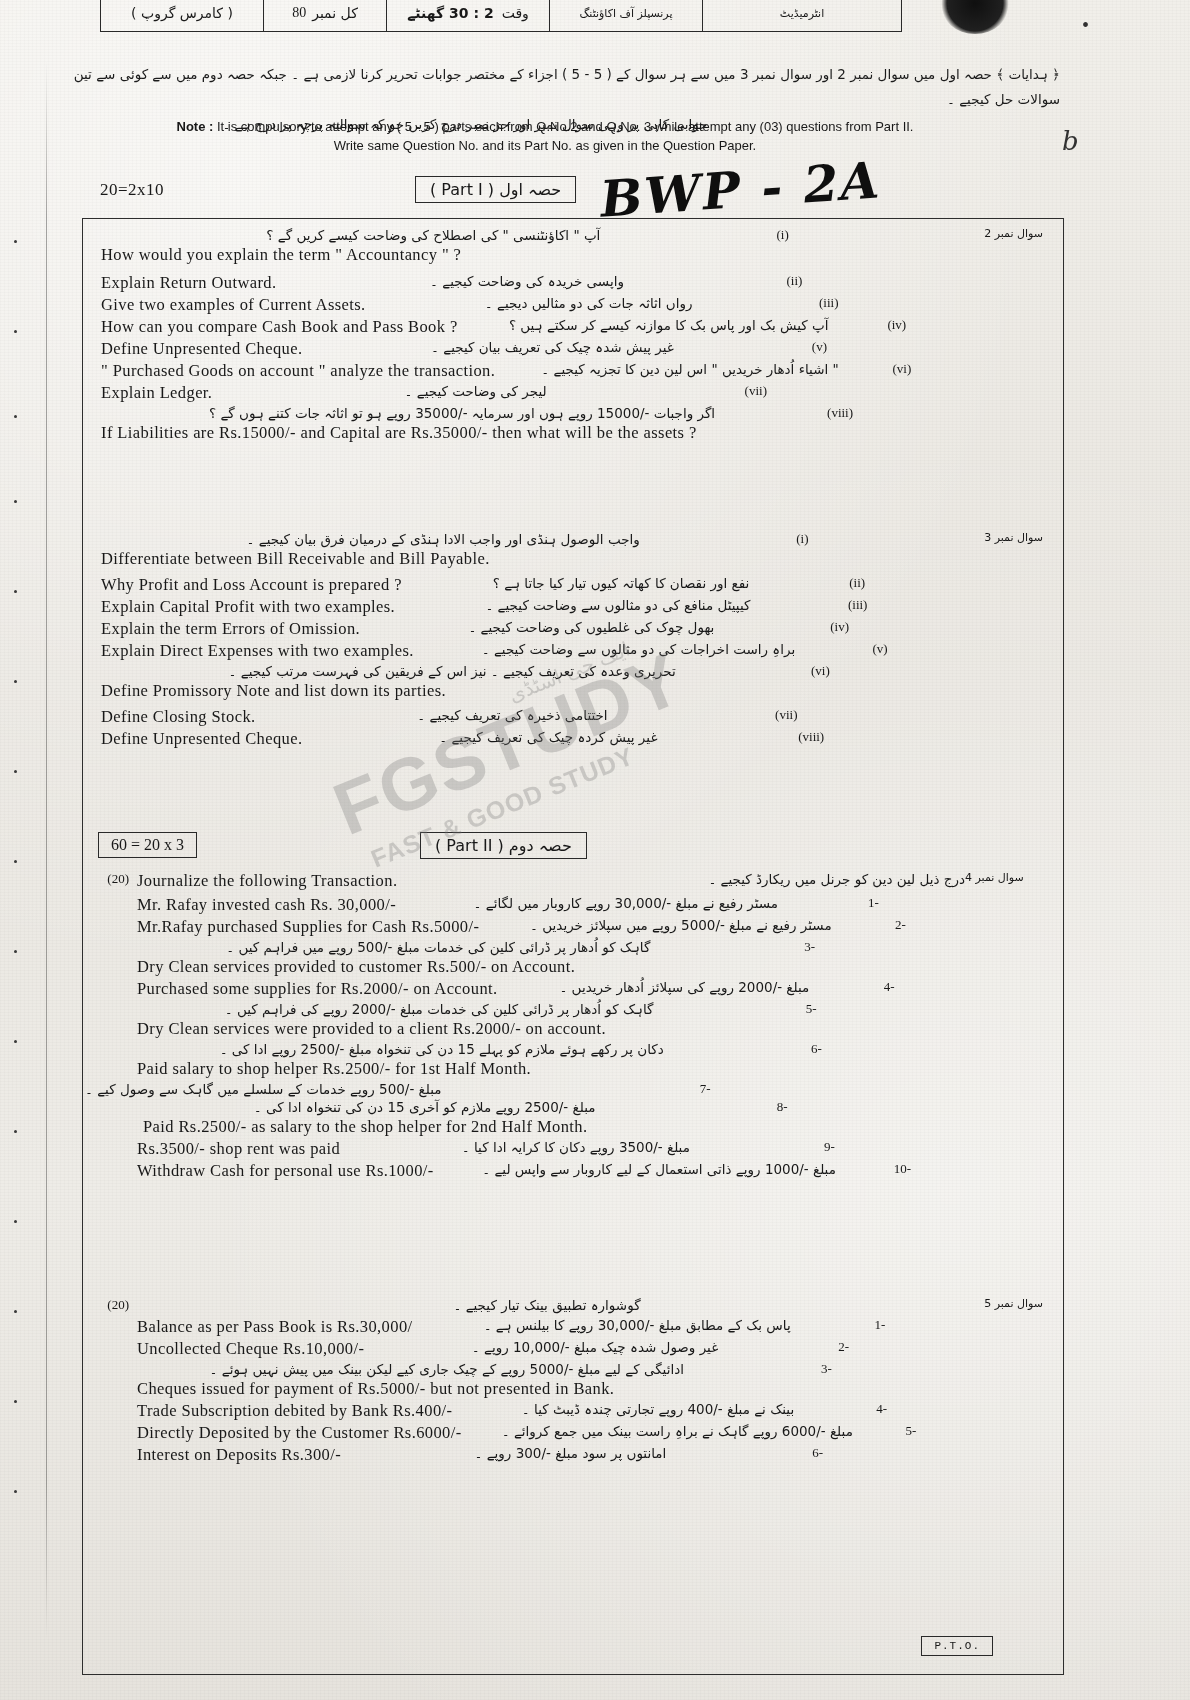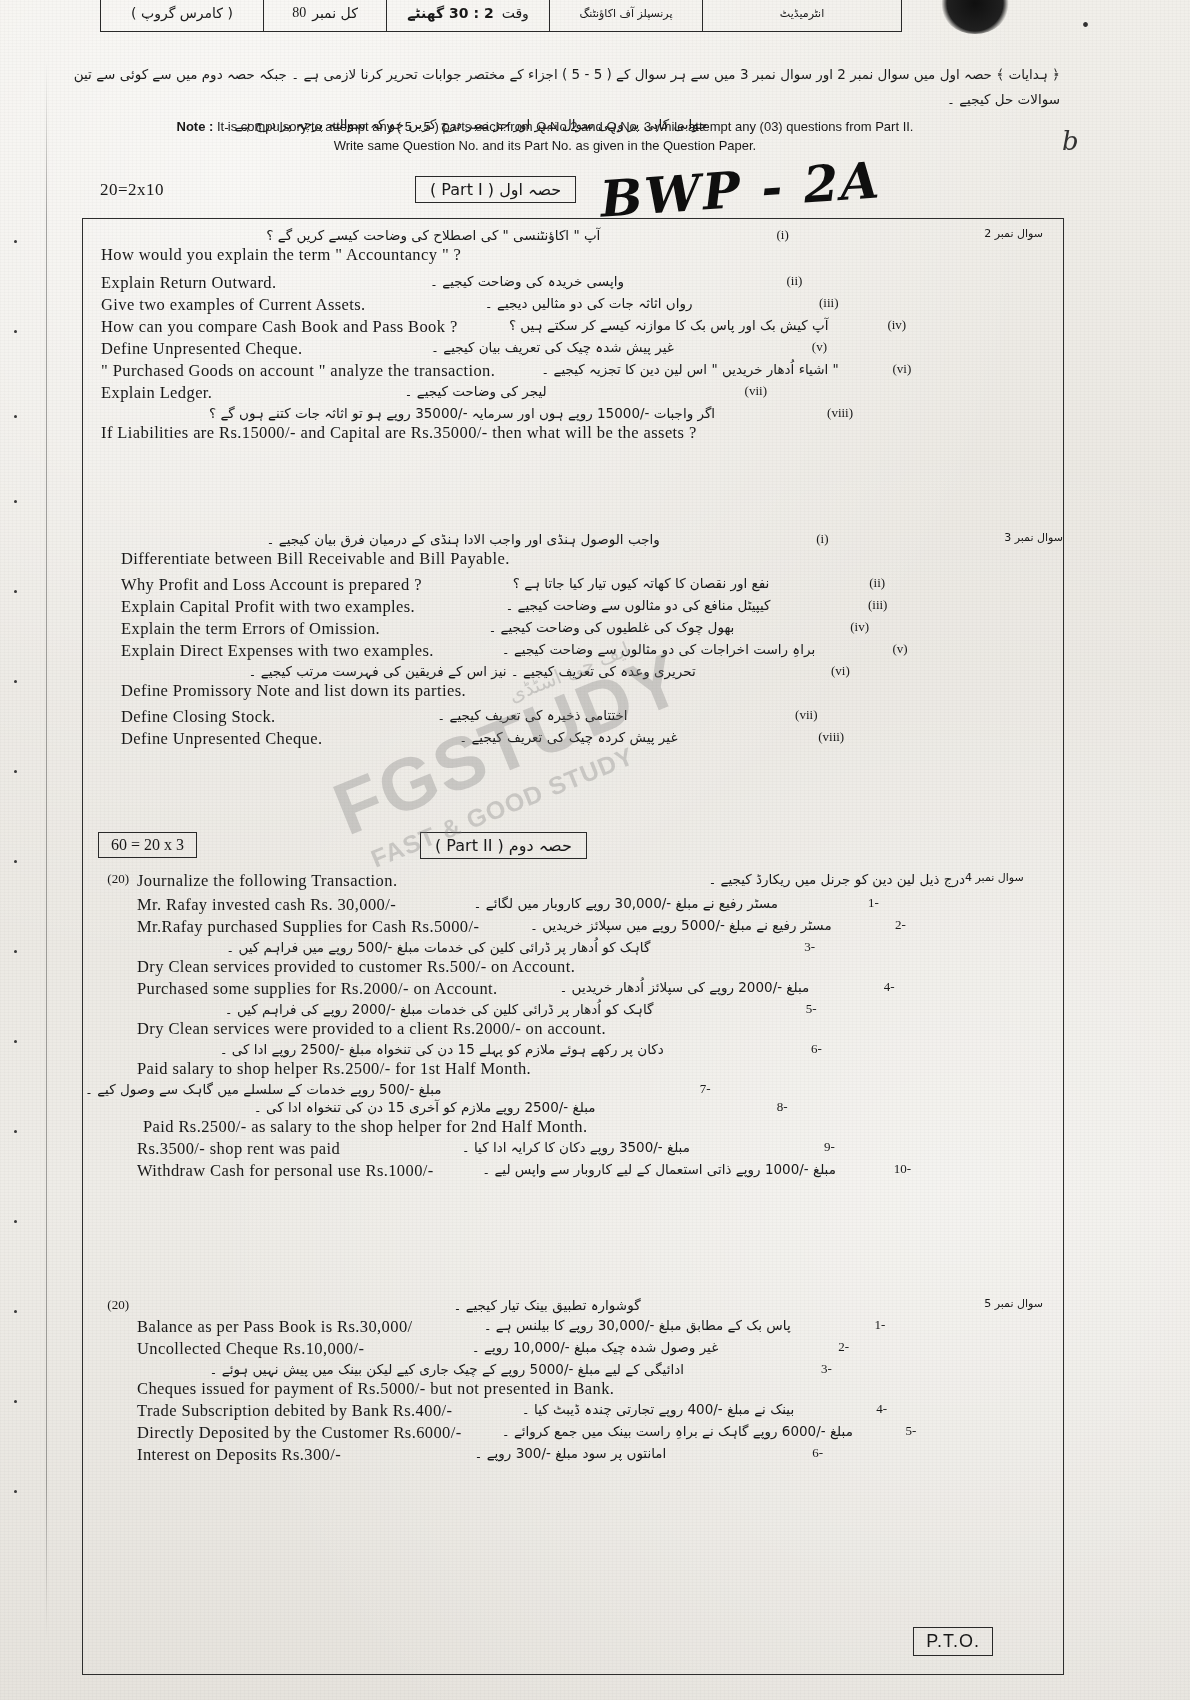"واجب الوصول ہنڈی اور واجب" div.qblock { margin-left: 20px -> none }
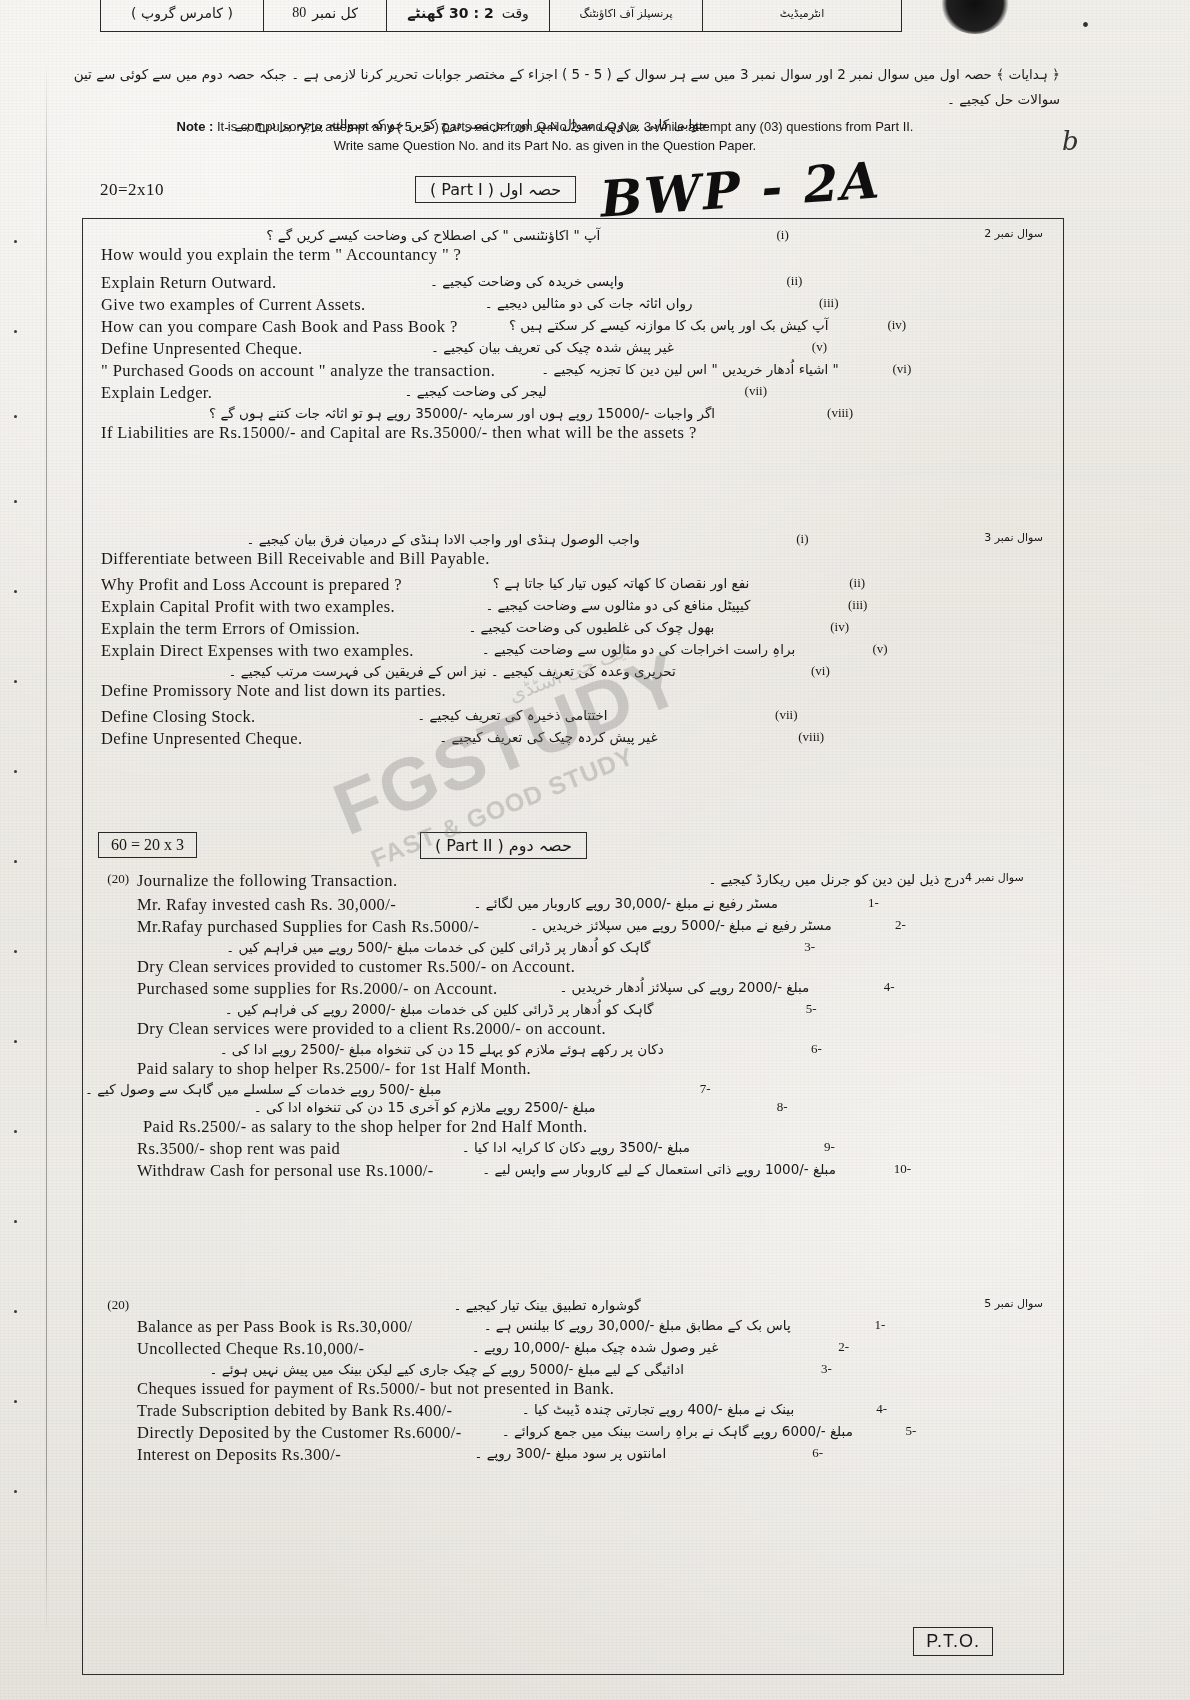"P.T.O." .pto { font-family: Liberation Sans, sans-serif -> Liberation Mono, monospace; font-size: 18px -> 11px }
